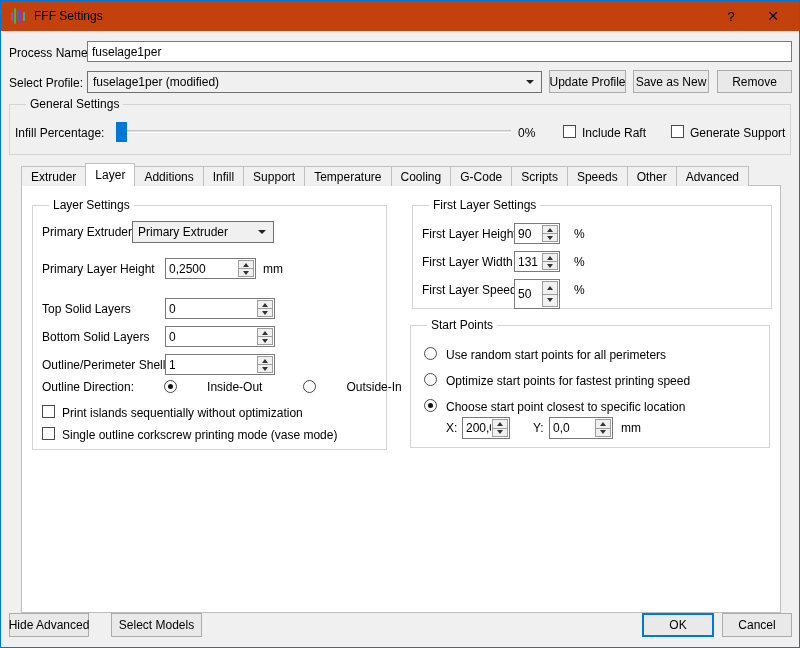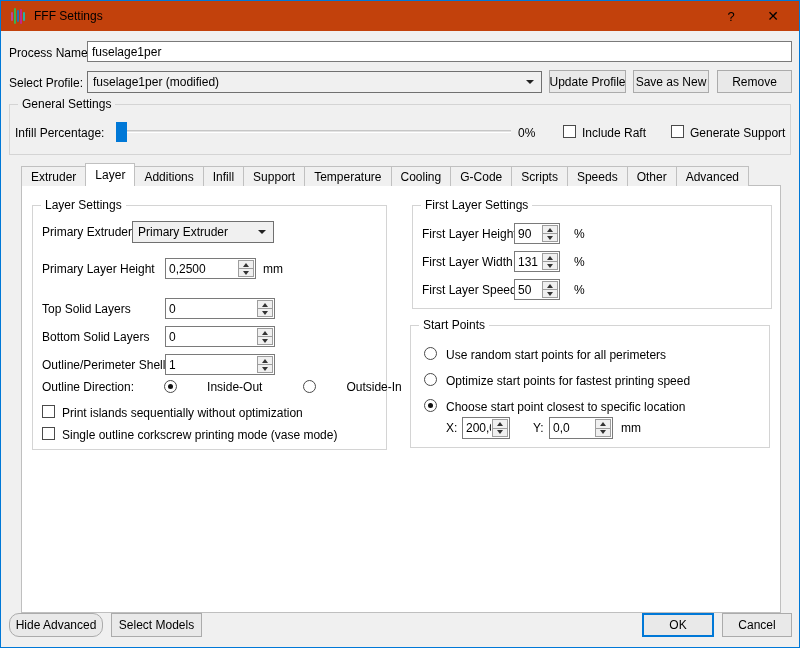"General Settings" fieldset legend { margin-left: 8px -> 16px }
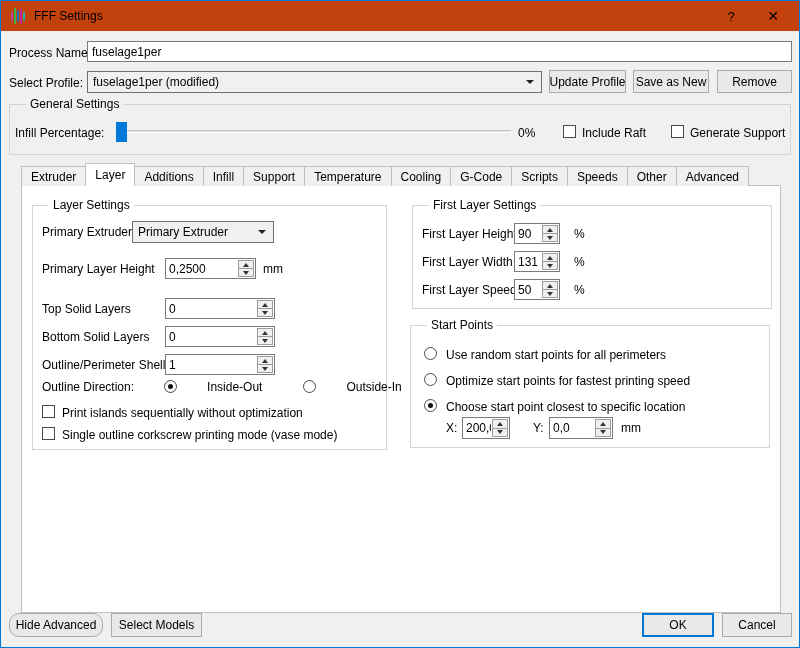"50" div.spin { height: 21px -> 30px }
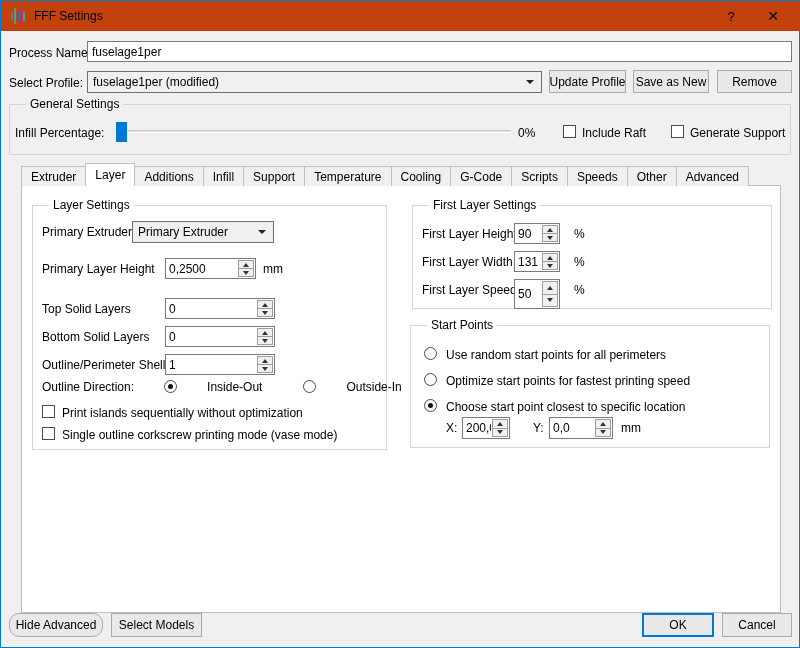"Hide Advanced" div.btn { border-radius: 10px -> none; width: 94px -> 80px }
